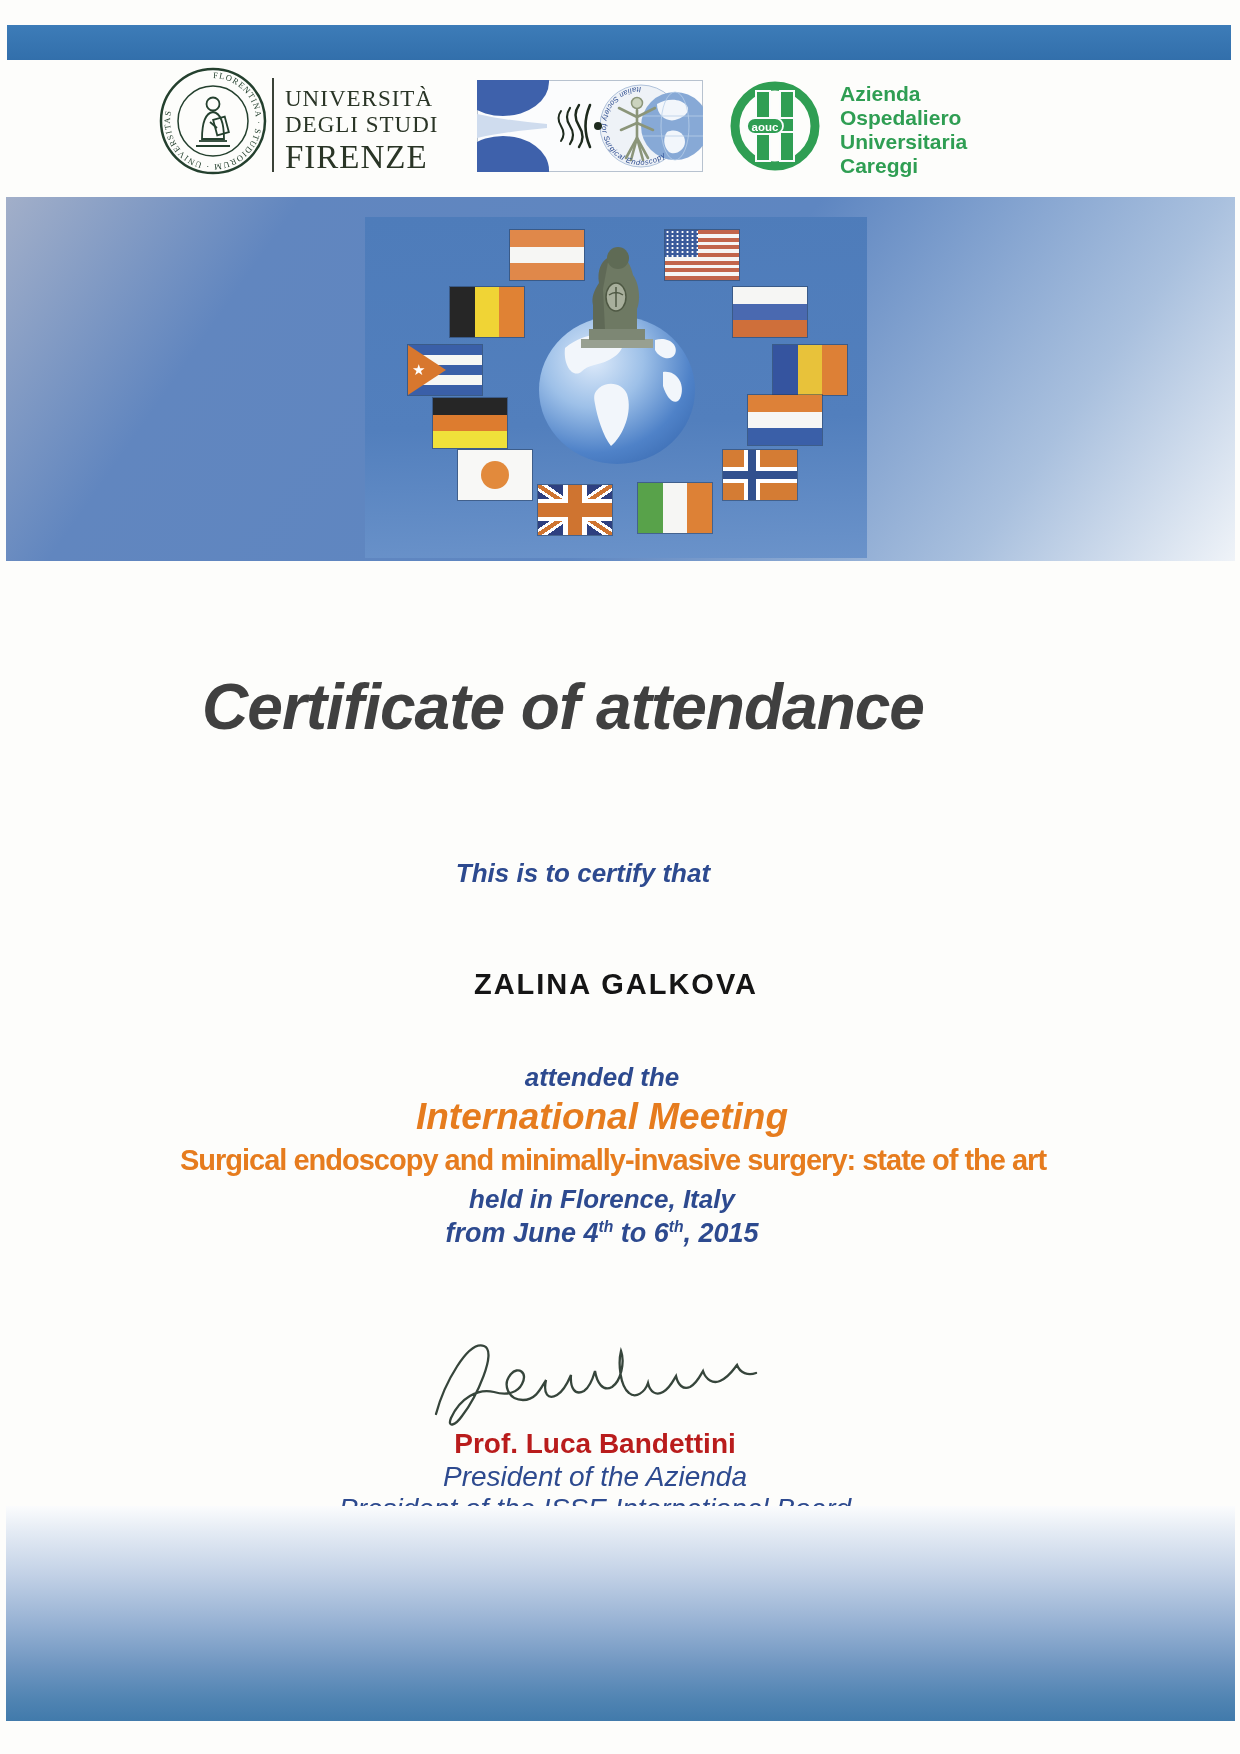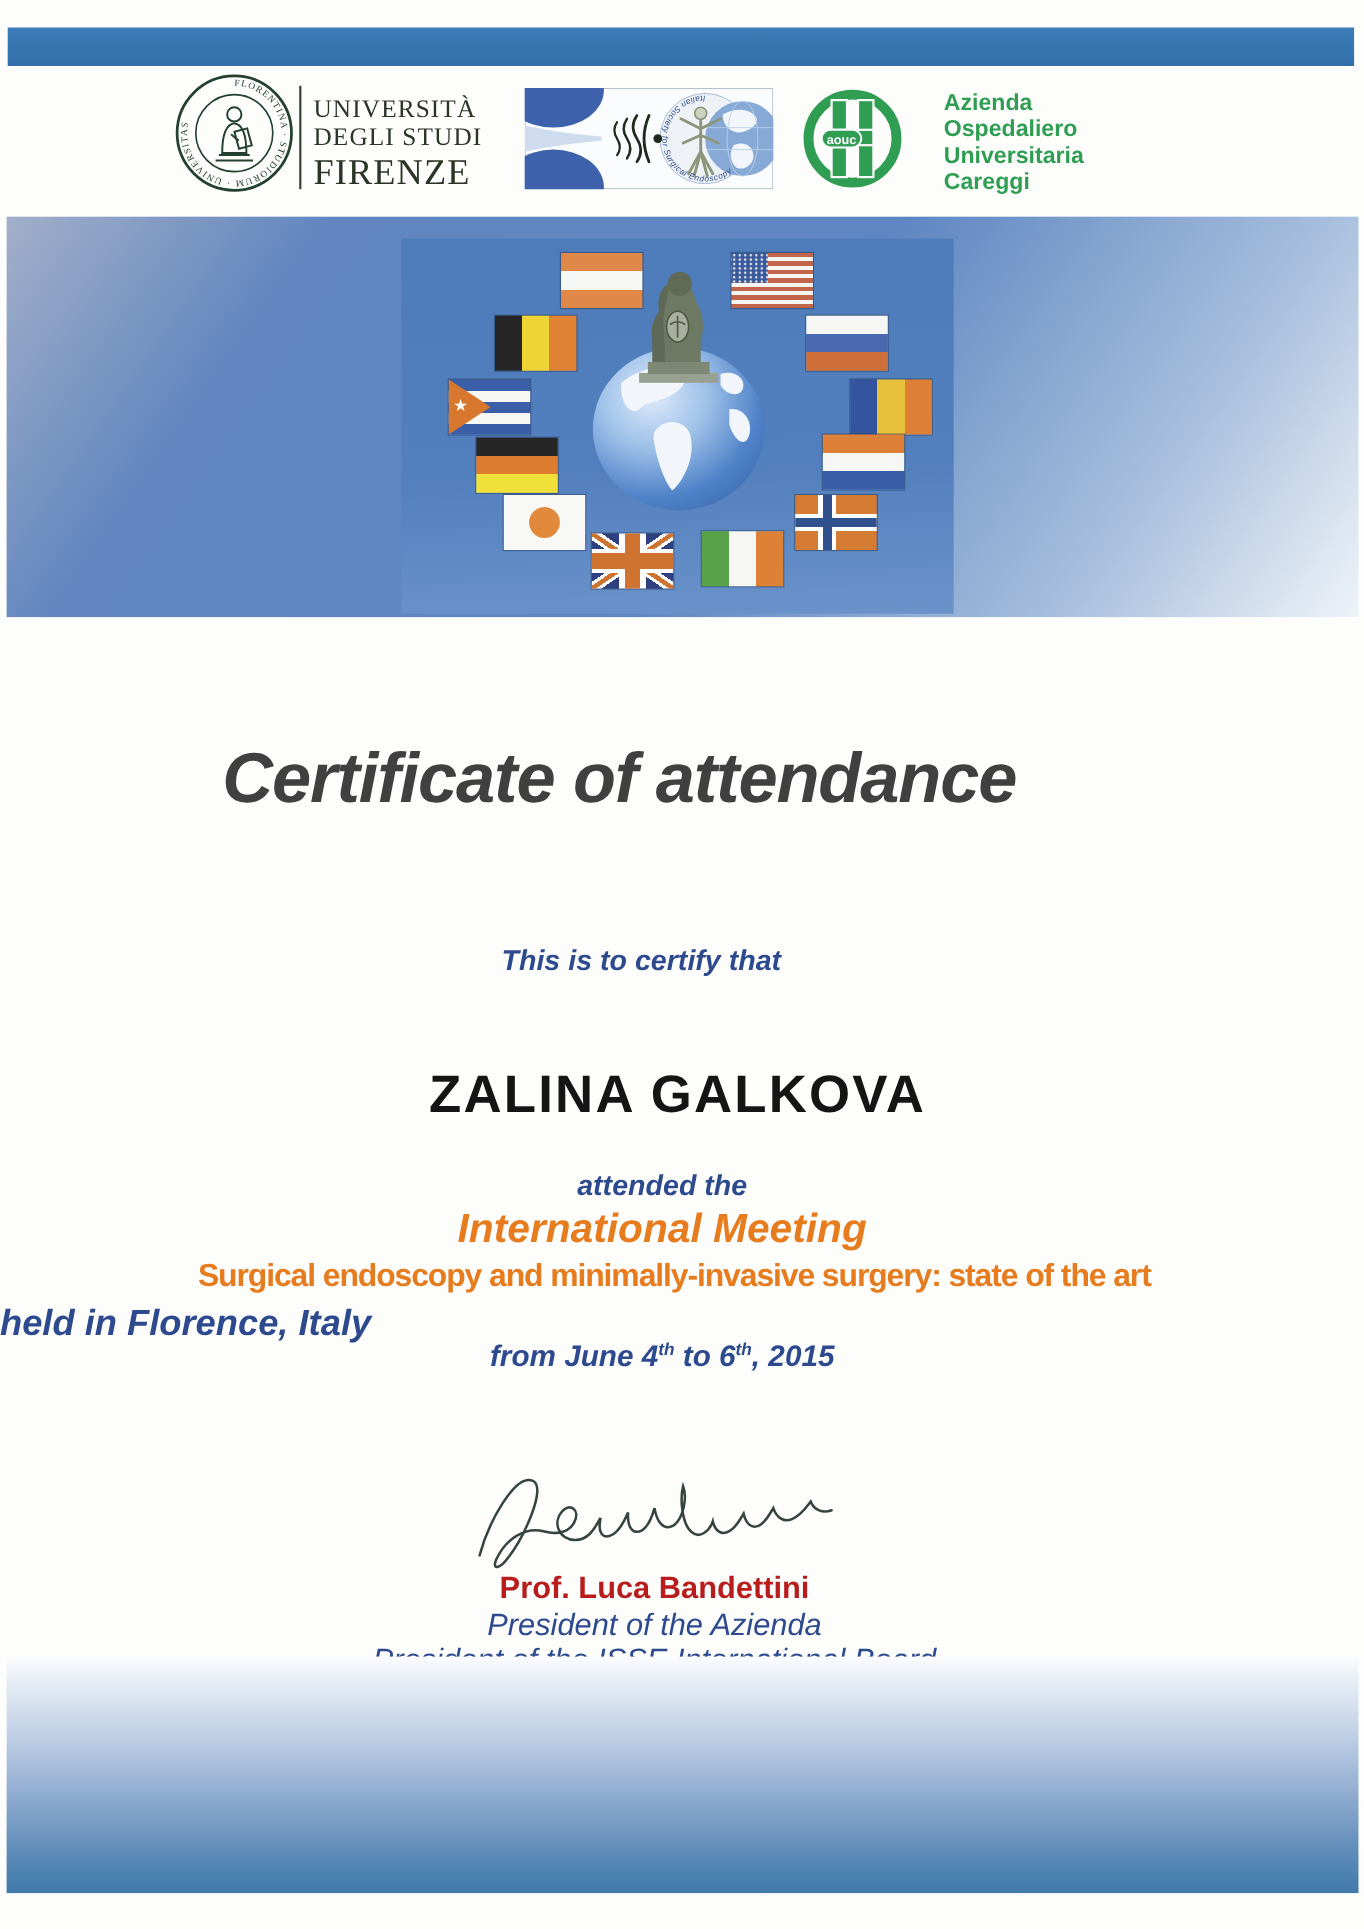"Azienda" .aouc-text { margin-left: 18px -> none }
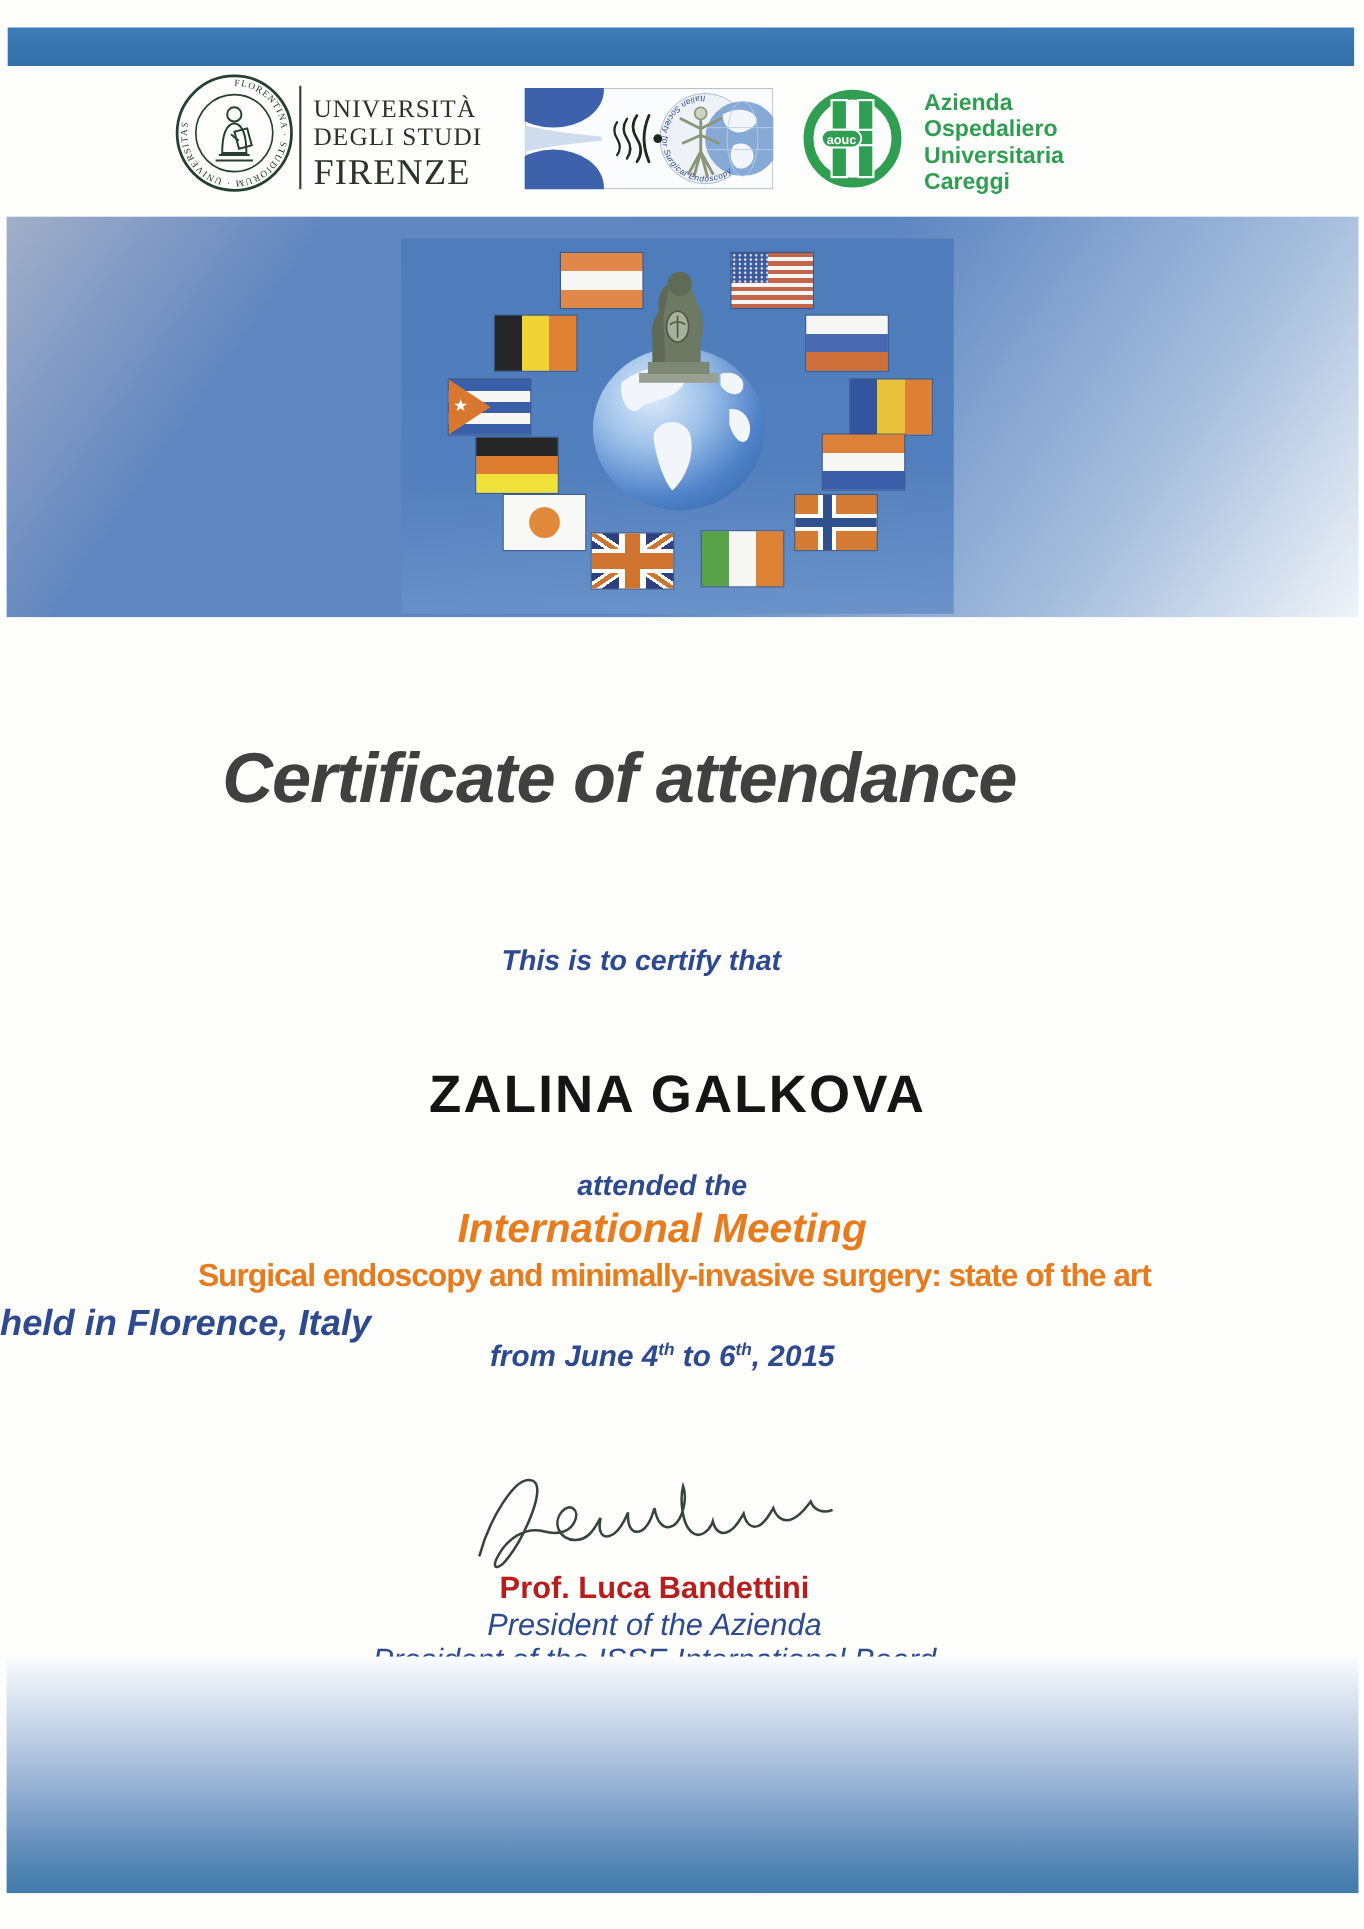"ZALINA GALKOVA" .attendee-name { font-size: 48px -> 29px }
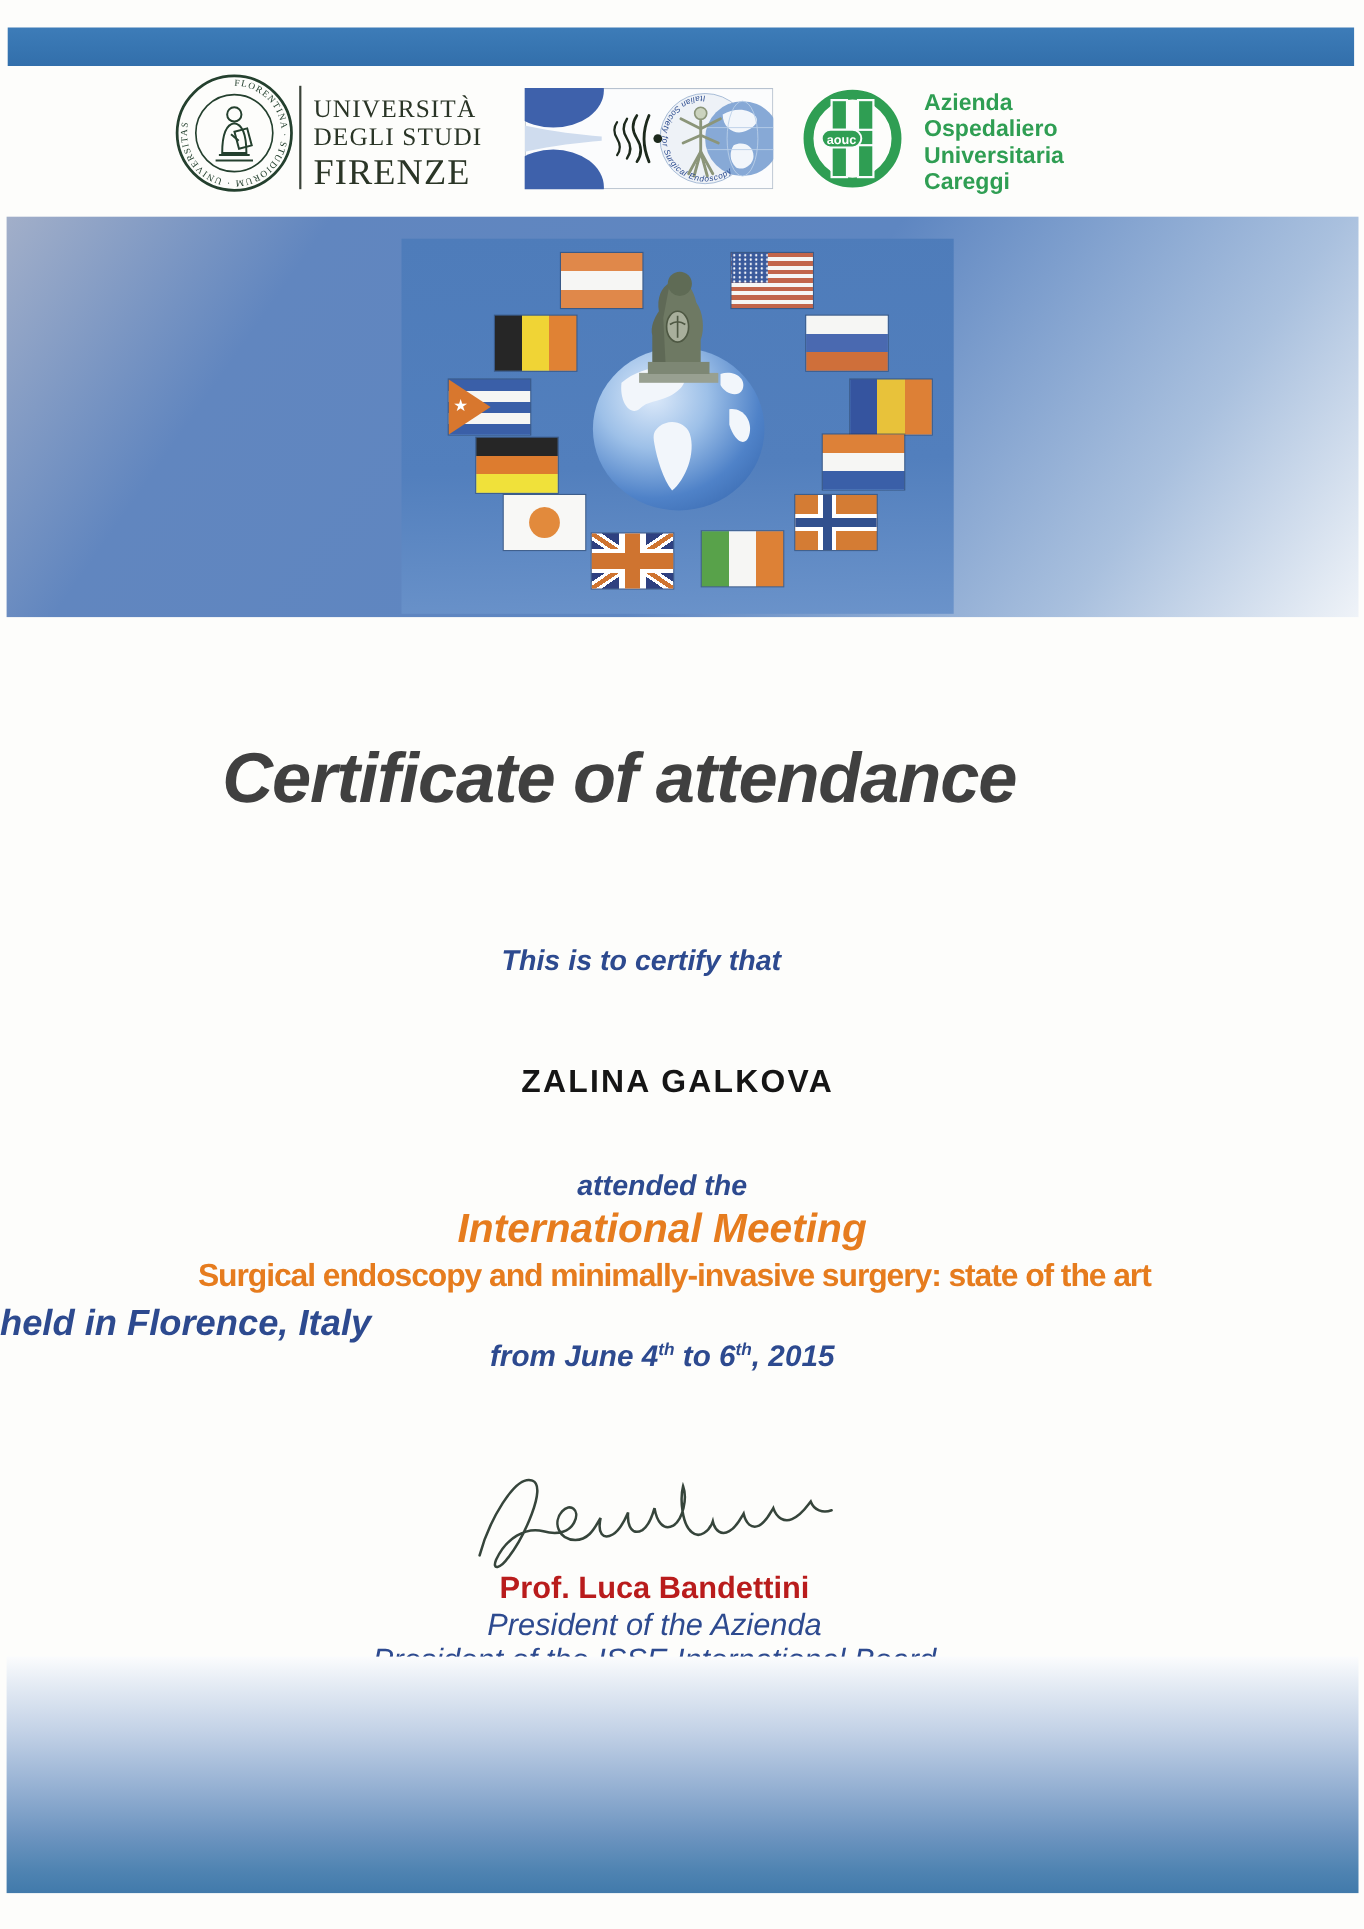"held in Florence, Italy" .location-line { font-size: 33px -> 26px; text-align: none -> center }
